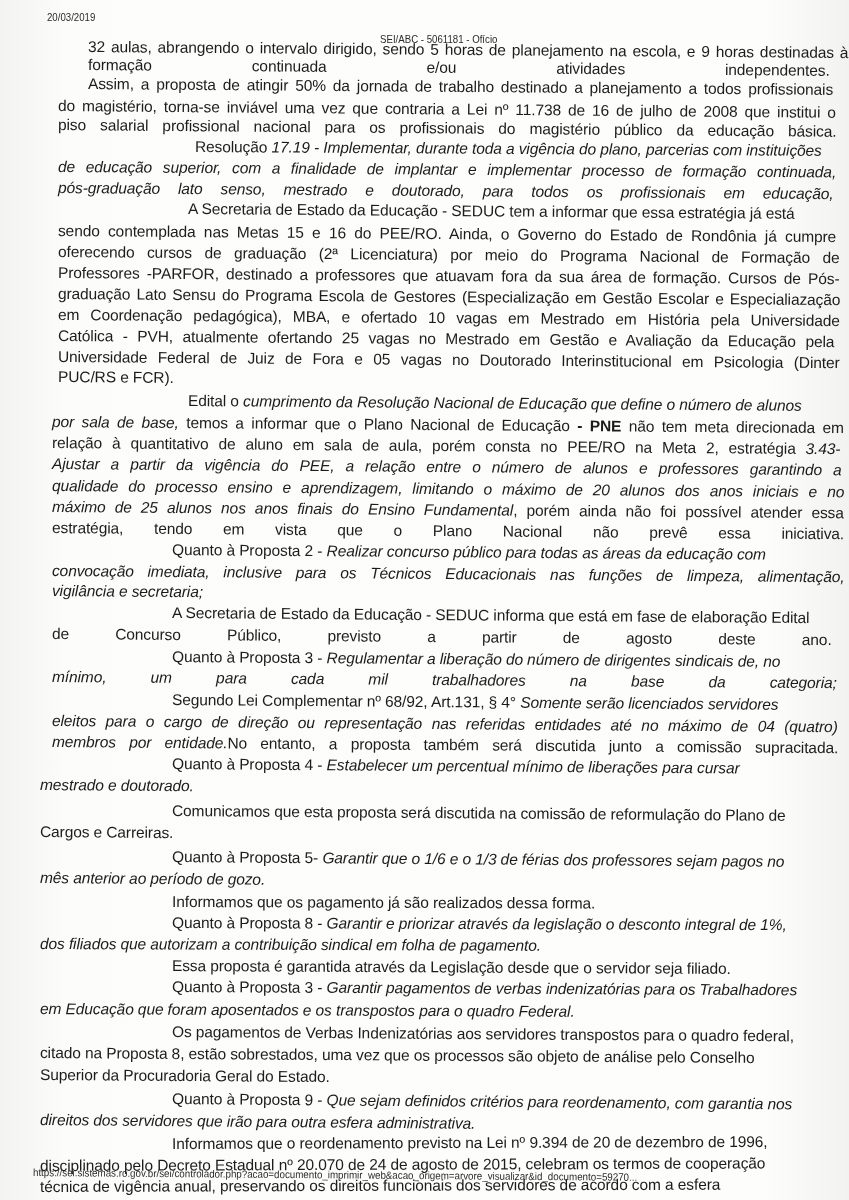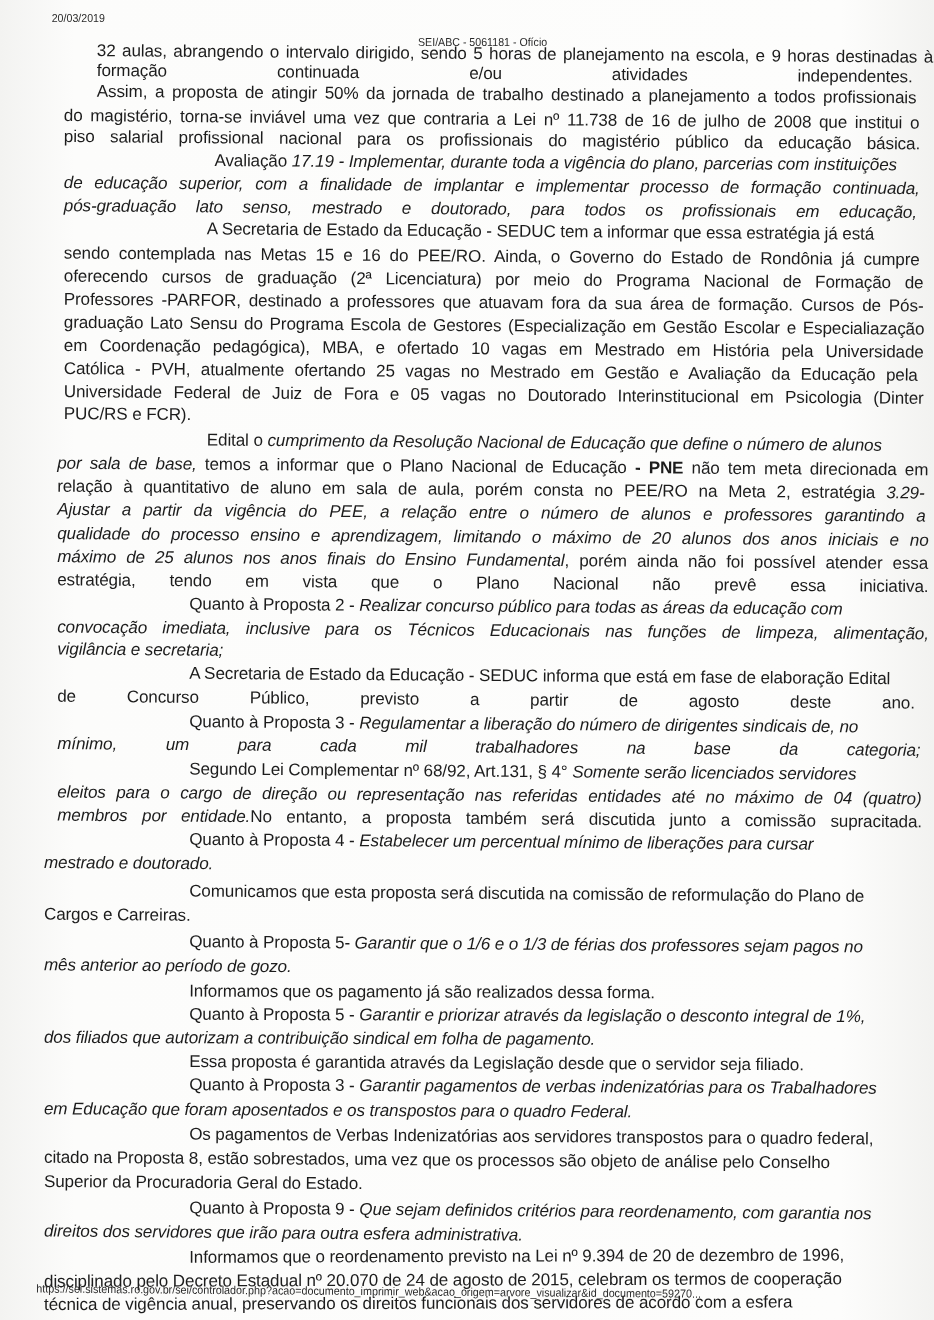"Avaliação" span { text: Avaliação -> Resolução }
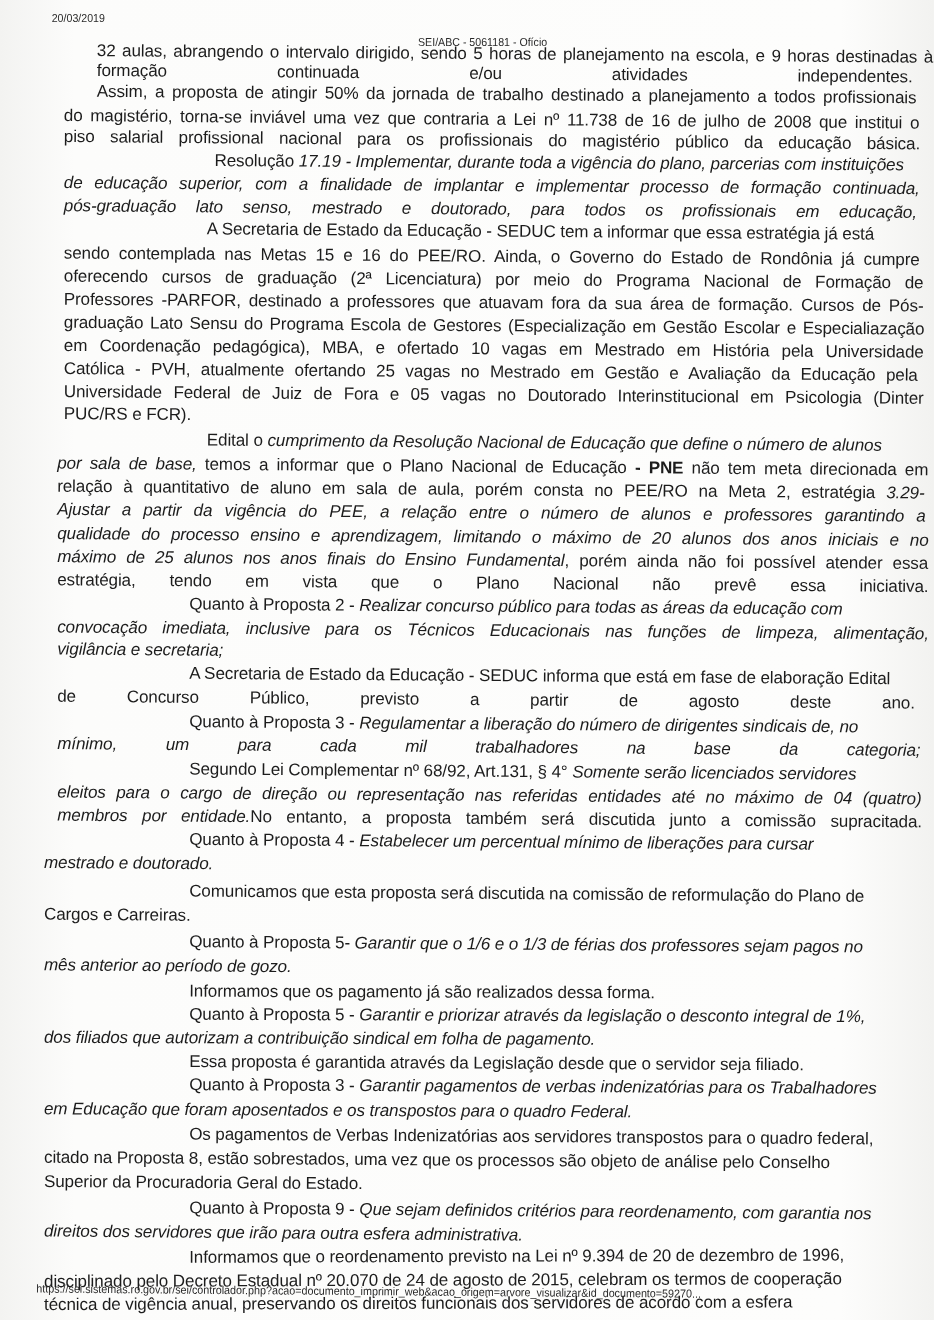"3.29-" i { text: 3.29- -> 3.43- }
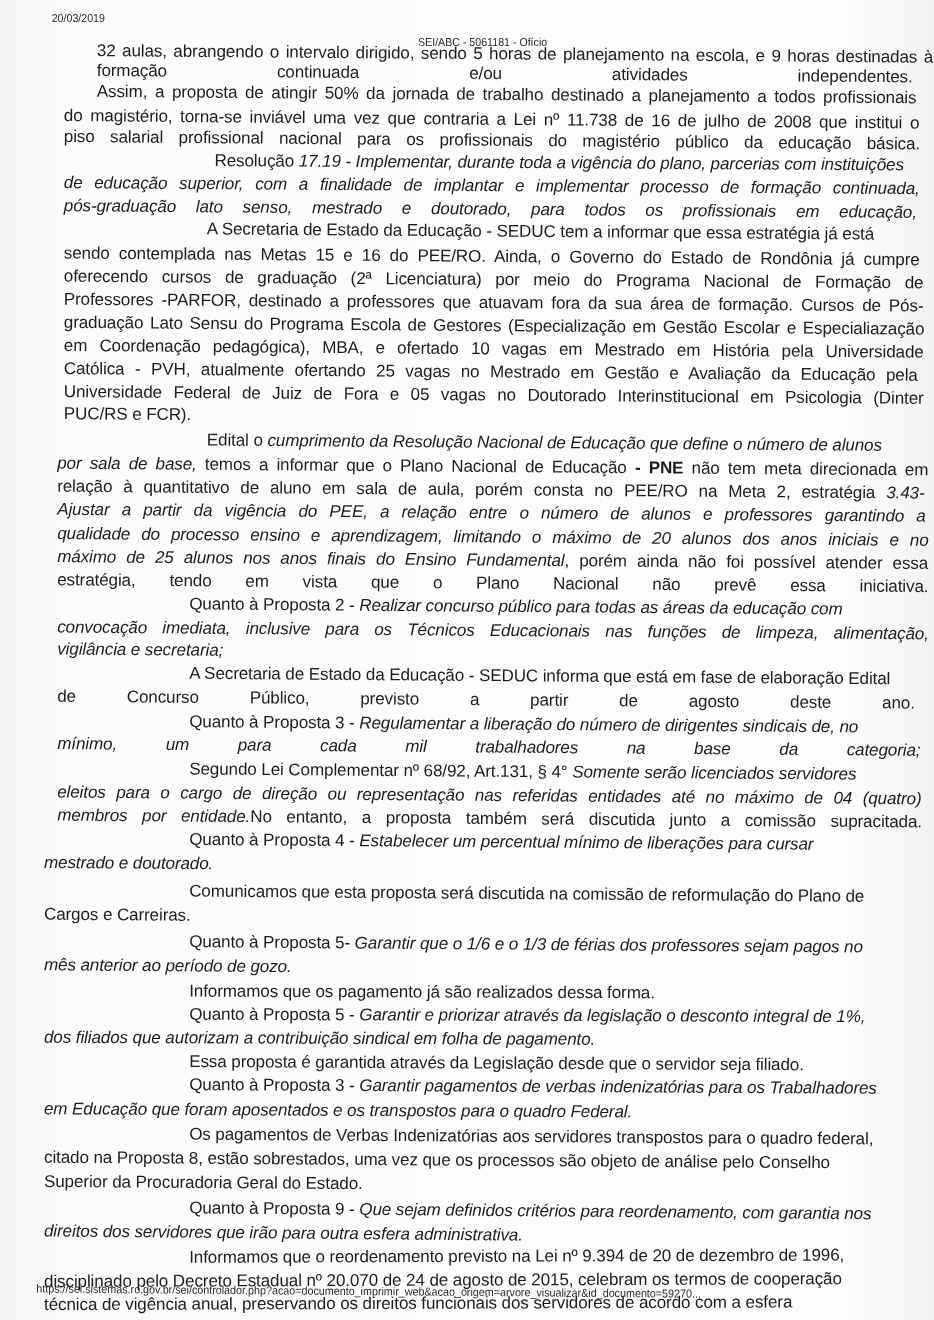"Quanto à Proposta 5 -" span { text: 5 -> 8 }
